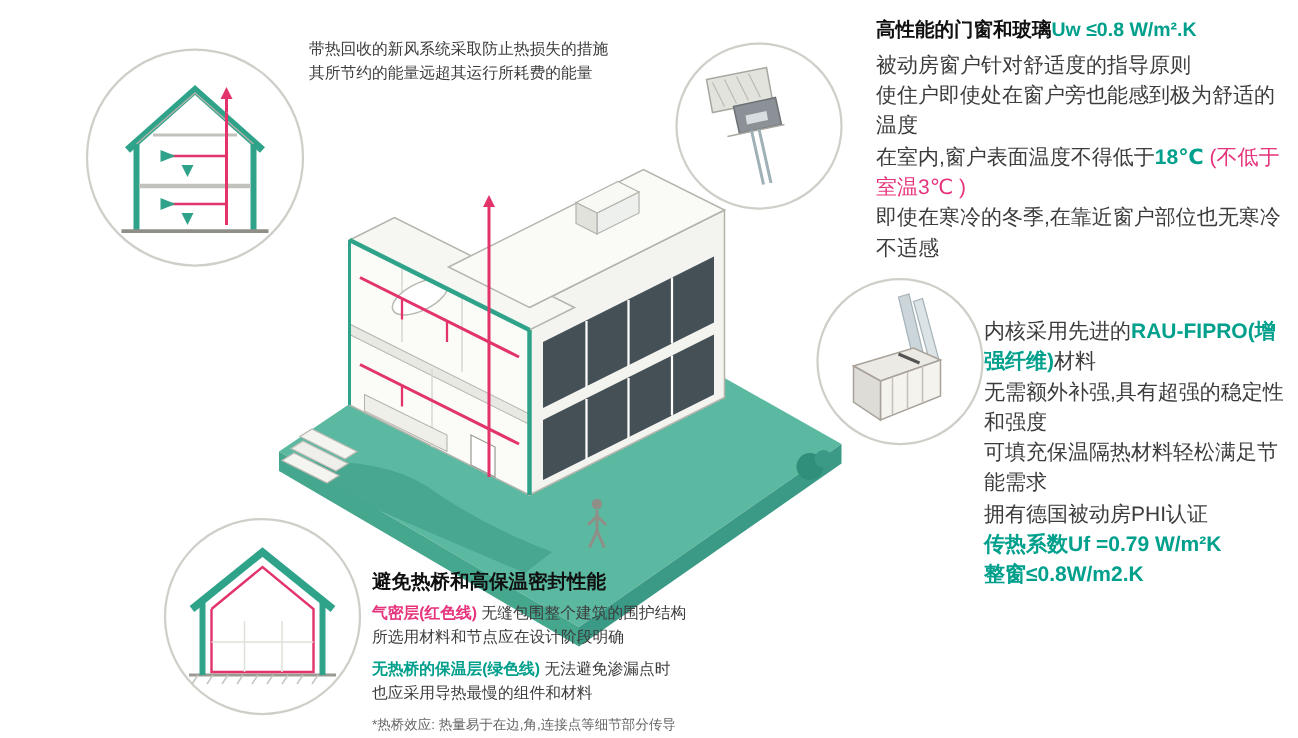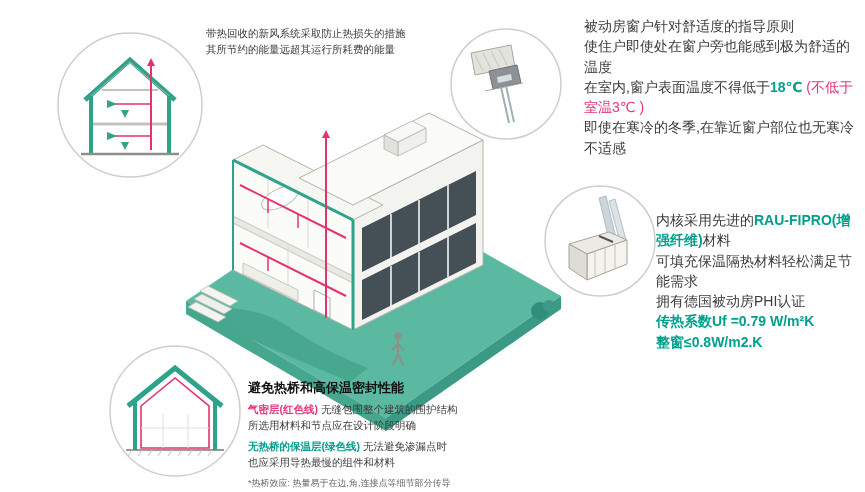"高性能的门窗和玻璃Uw ≤0.8 W/m².K" div.title { html: none -> <div><span>高性能的门窗和玻璃</span><span>Uw ≤0.8 W/m².K</span></div> }
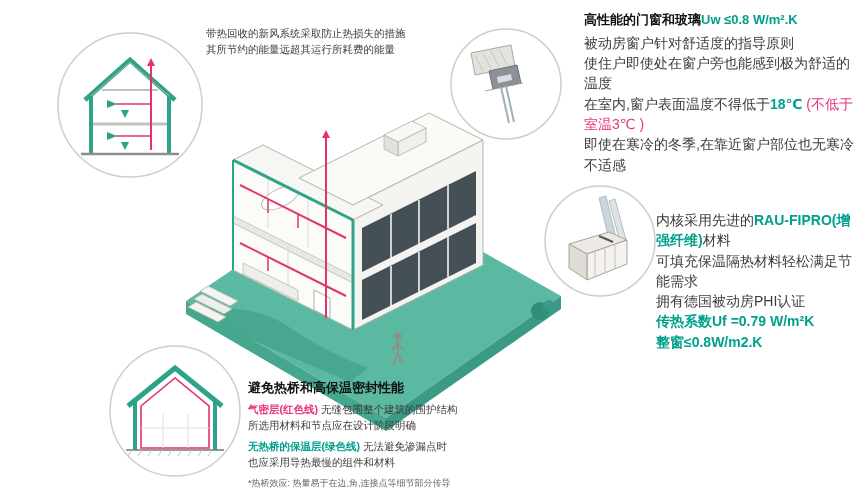"无需额外补强,具有超强的稳定性和强度" div { html: none -> <div>无需额外补强,具有超强的稳定性和强度</div> }
